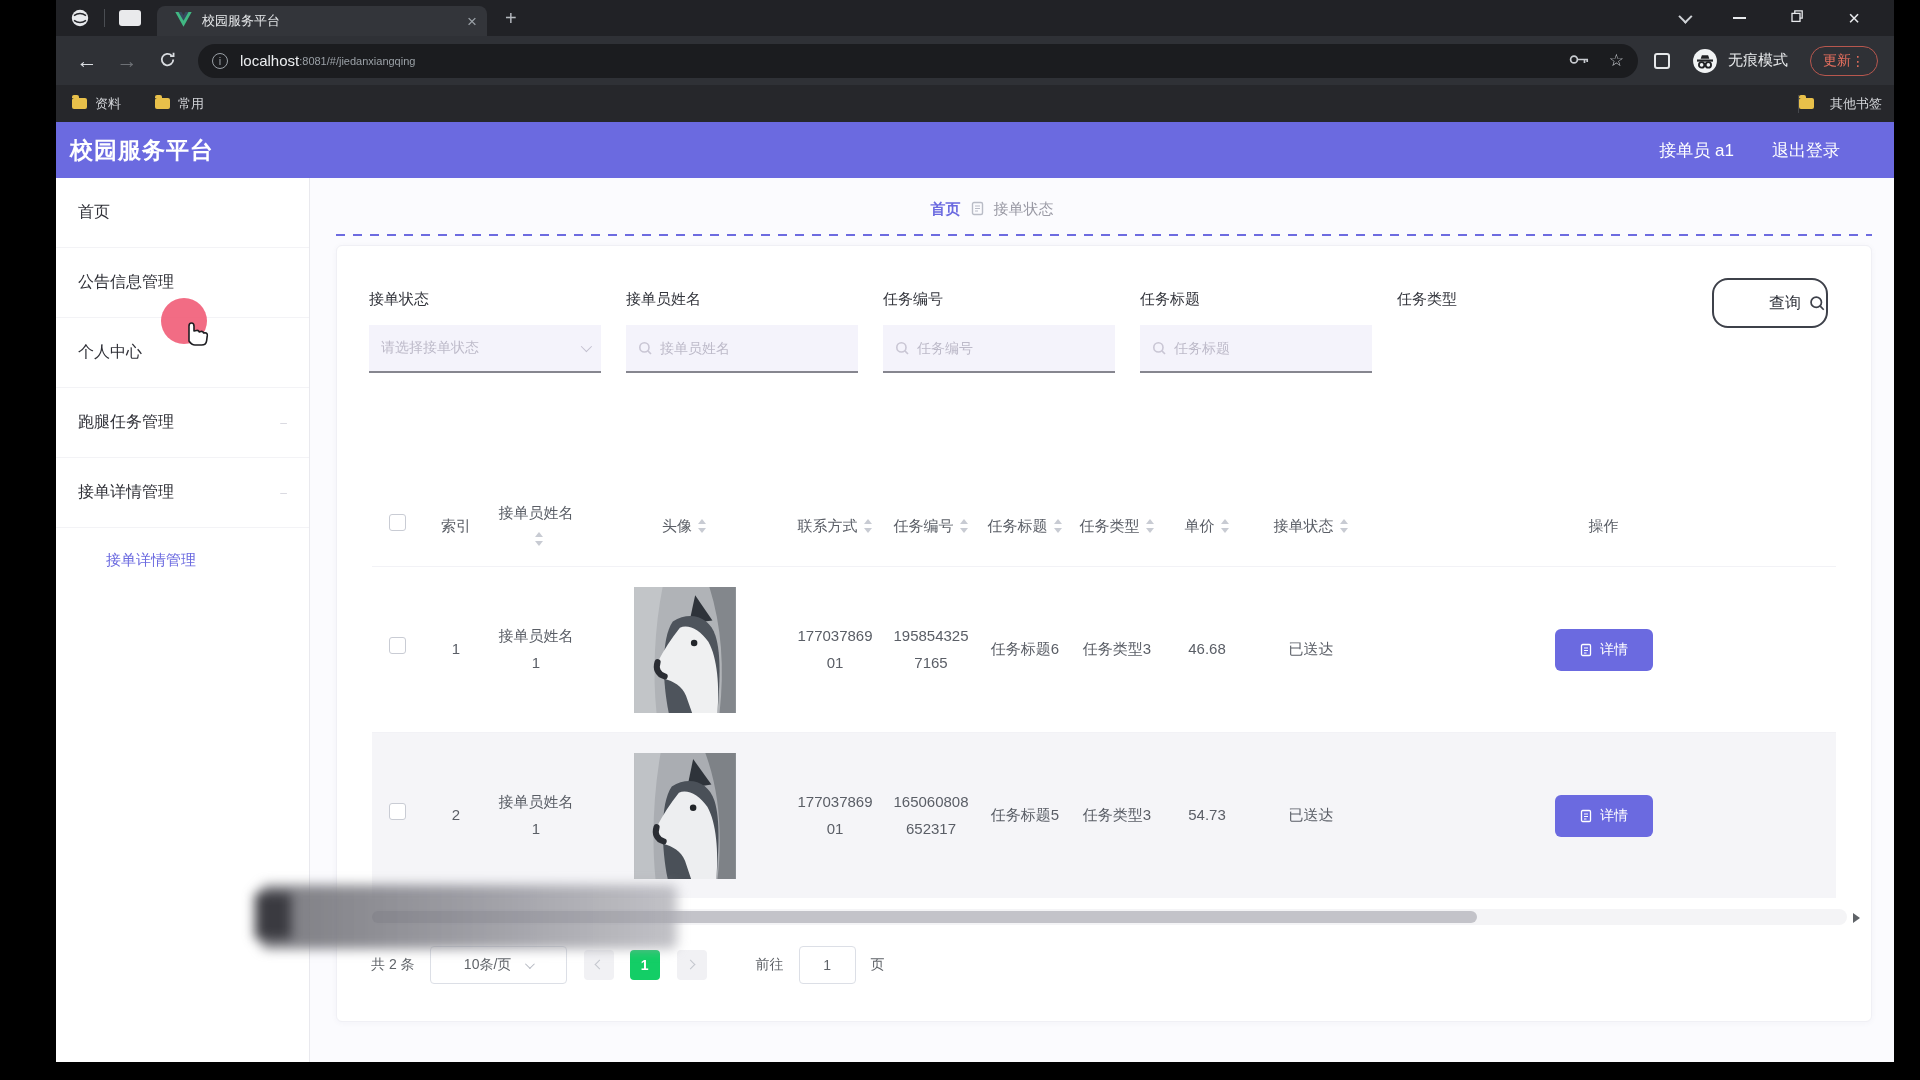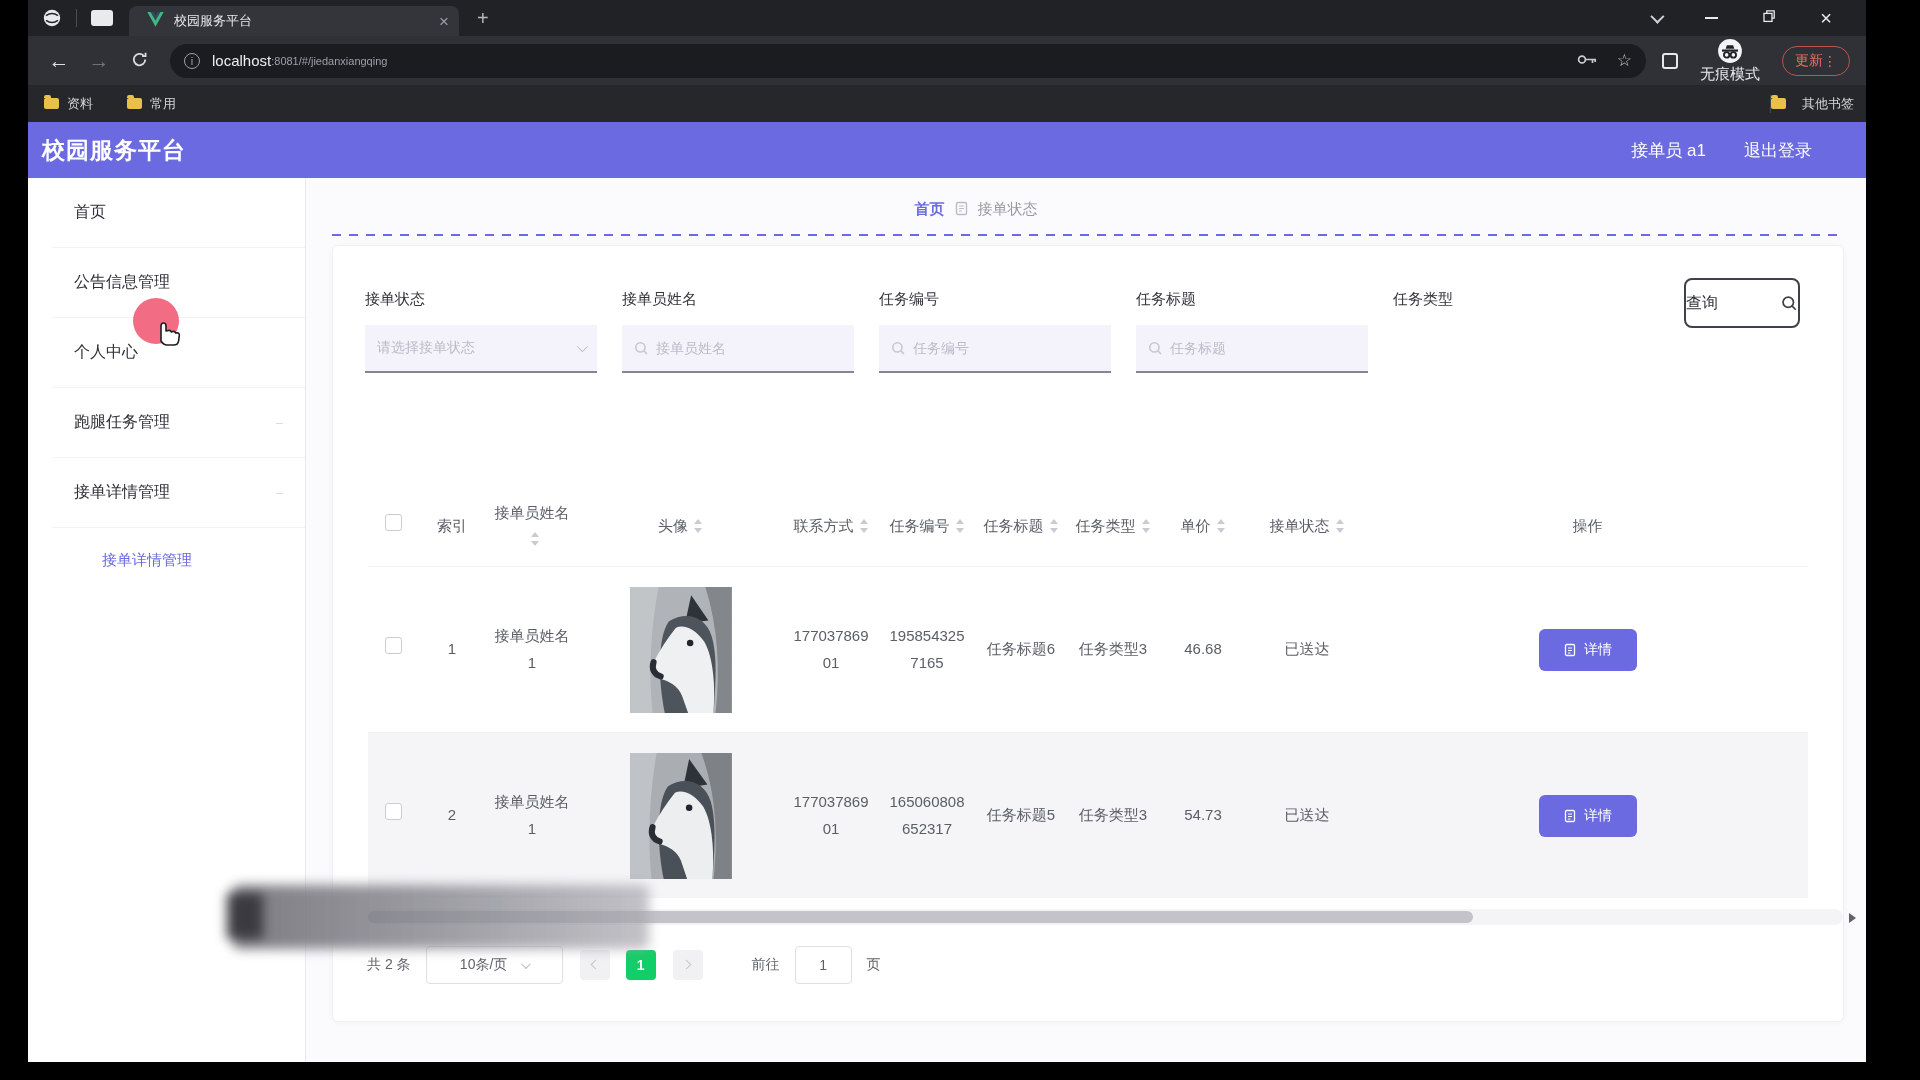"校园服务平台" .window { left: 28px -> 56px }
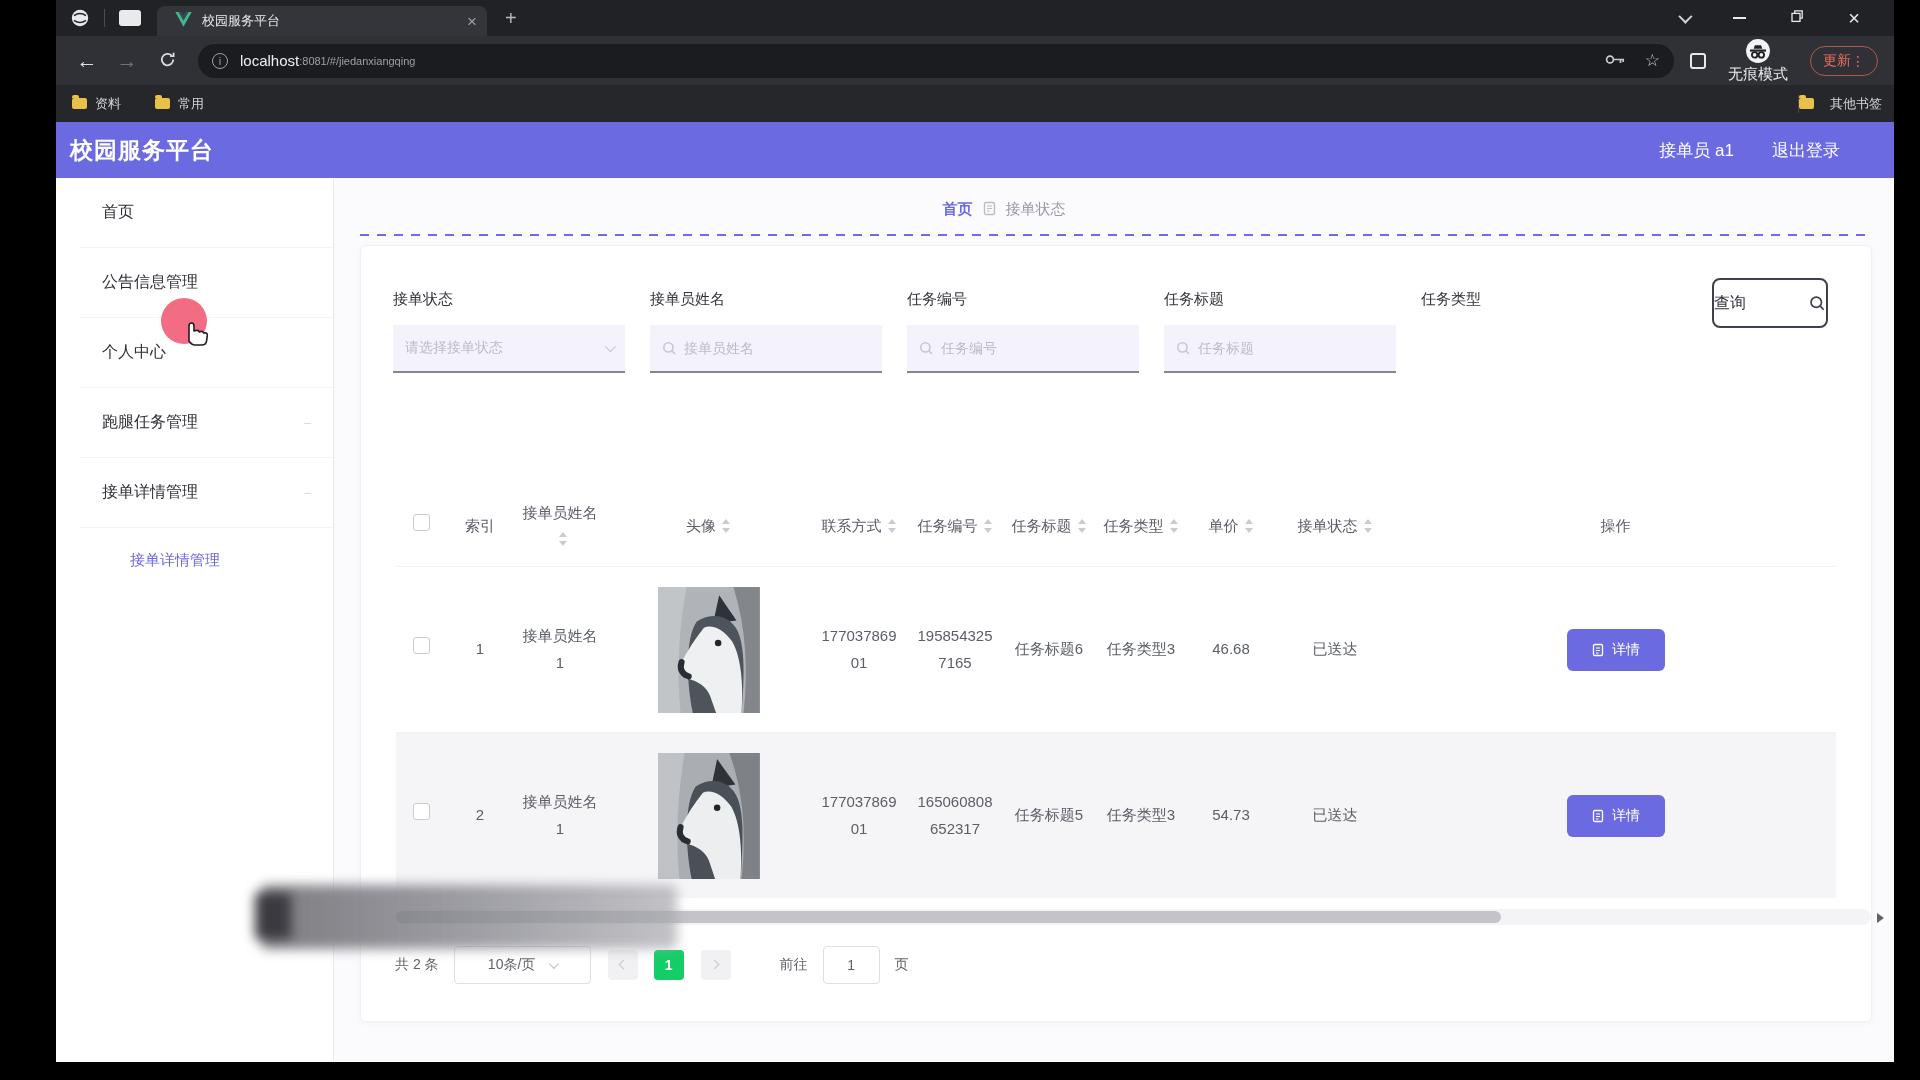"无痕模式" .incog { flex-direction: column -> none; gap: 1px -> 10px }
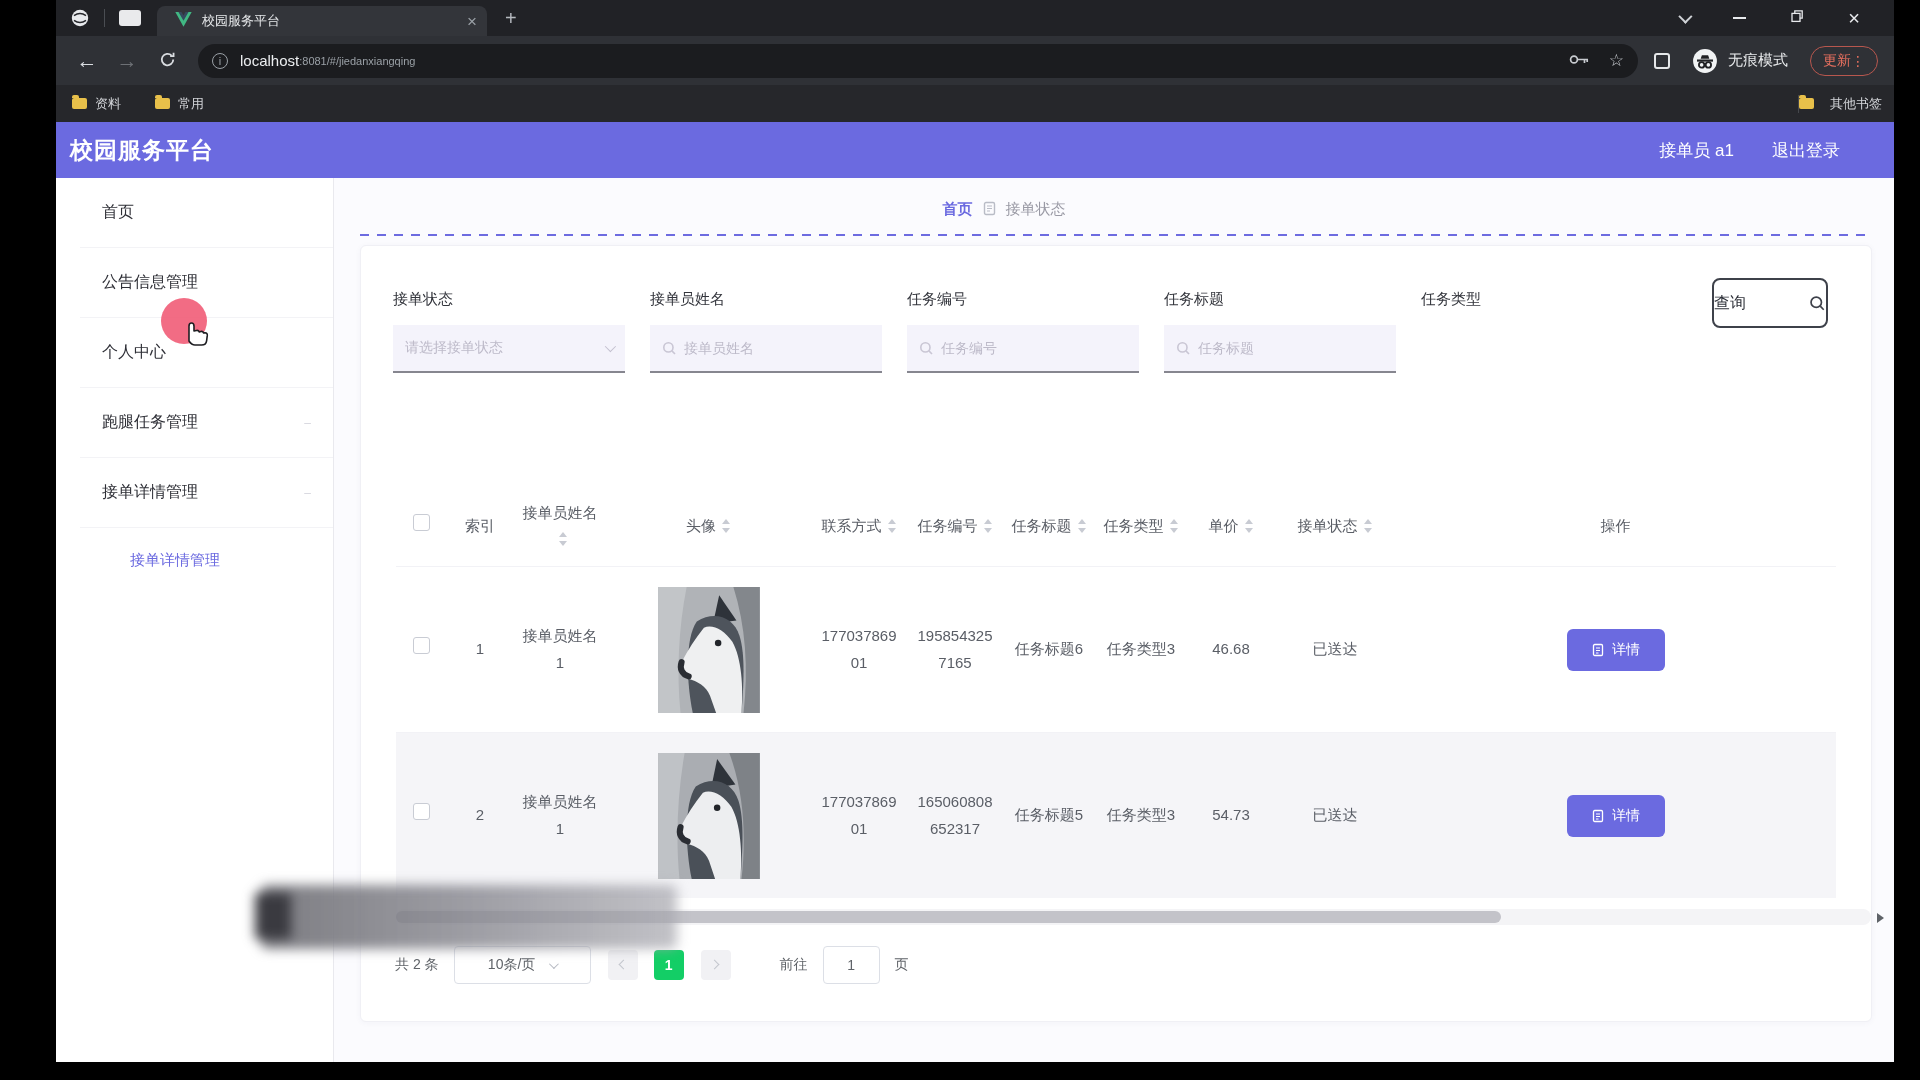"首页" .app-body { margin-left: 24px -> none }
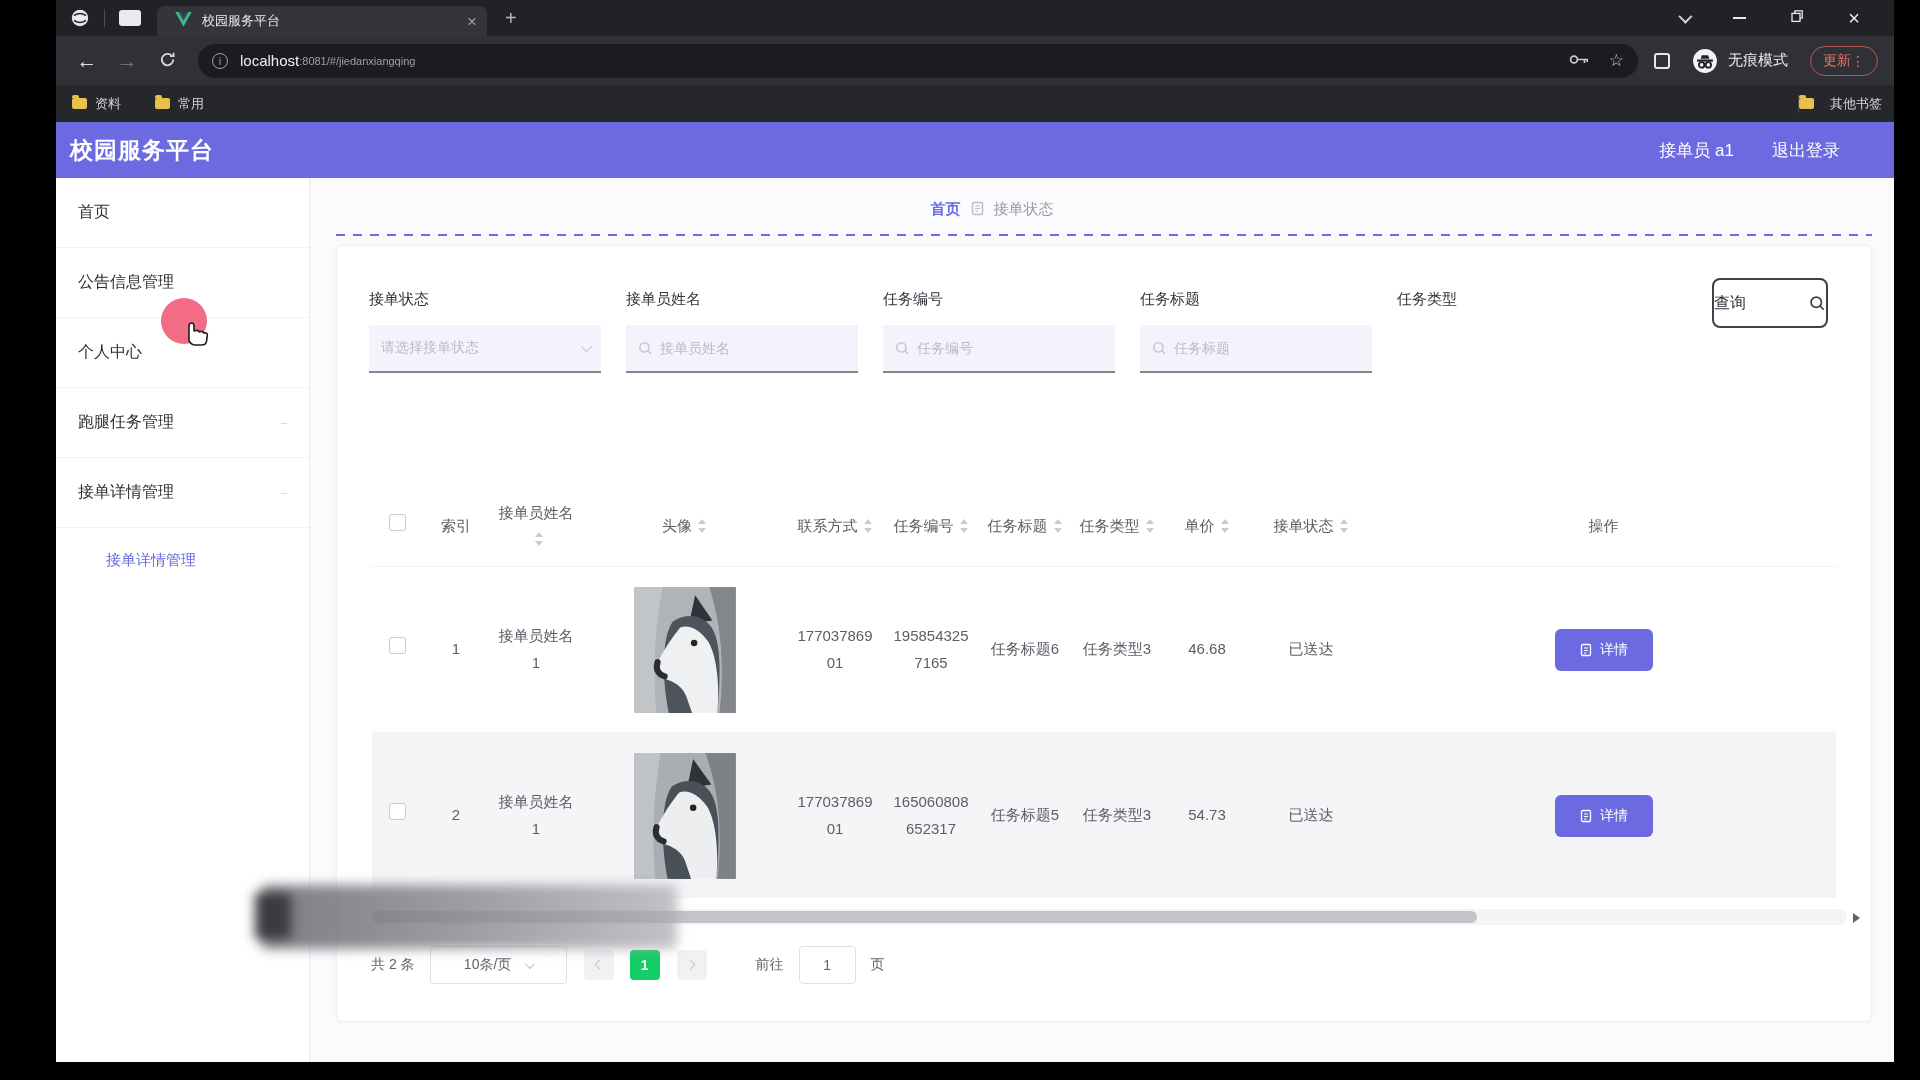"查询" .search-btn { border-radius: 8px -> 16px; justify-content: space-between -> flex-end }
